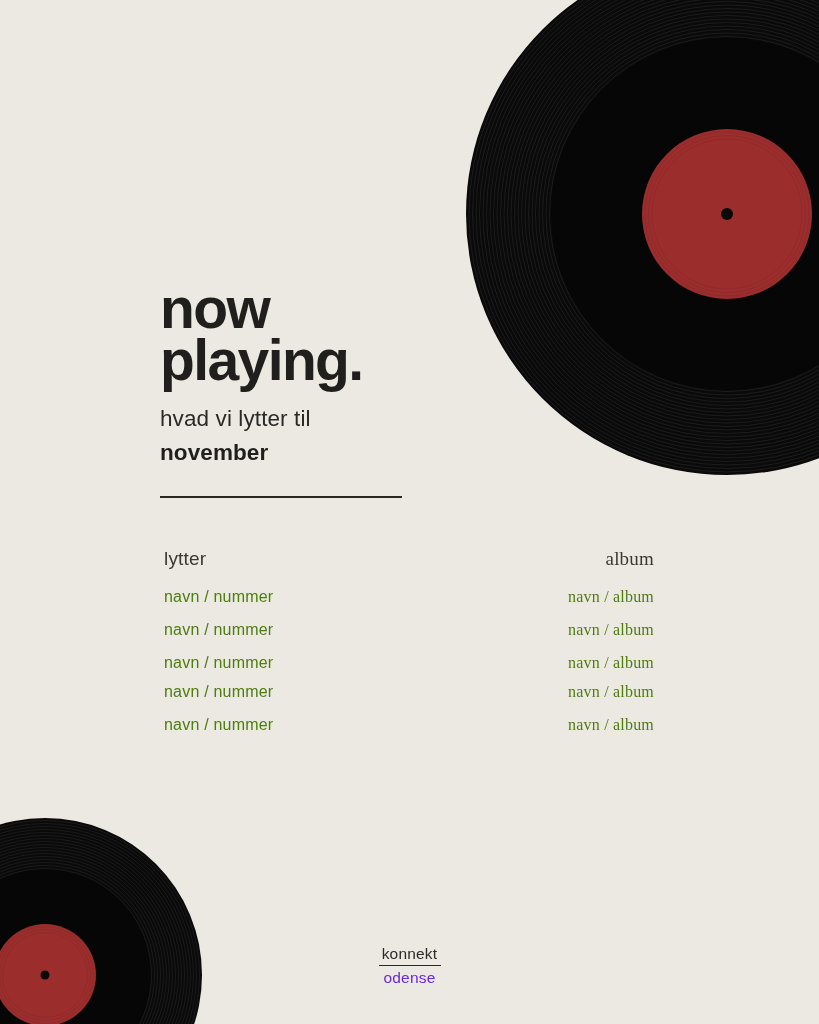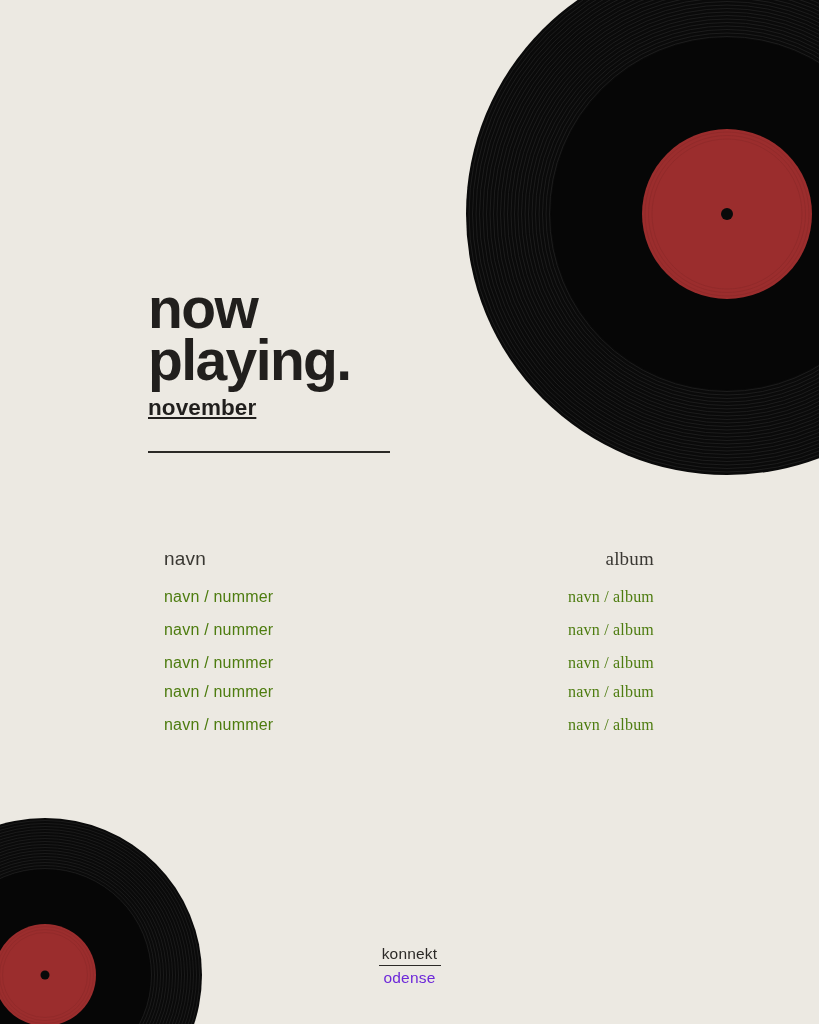"now" .headline-block { left: 148px -> 160px }
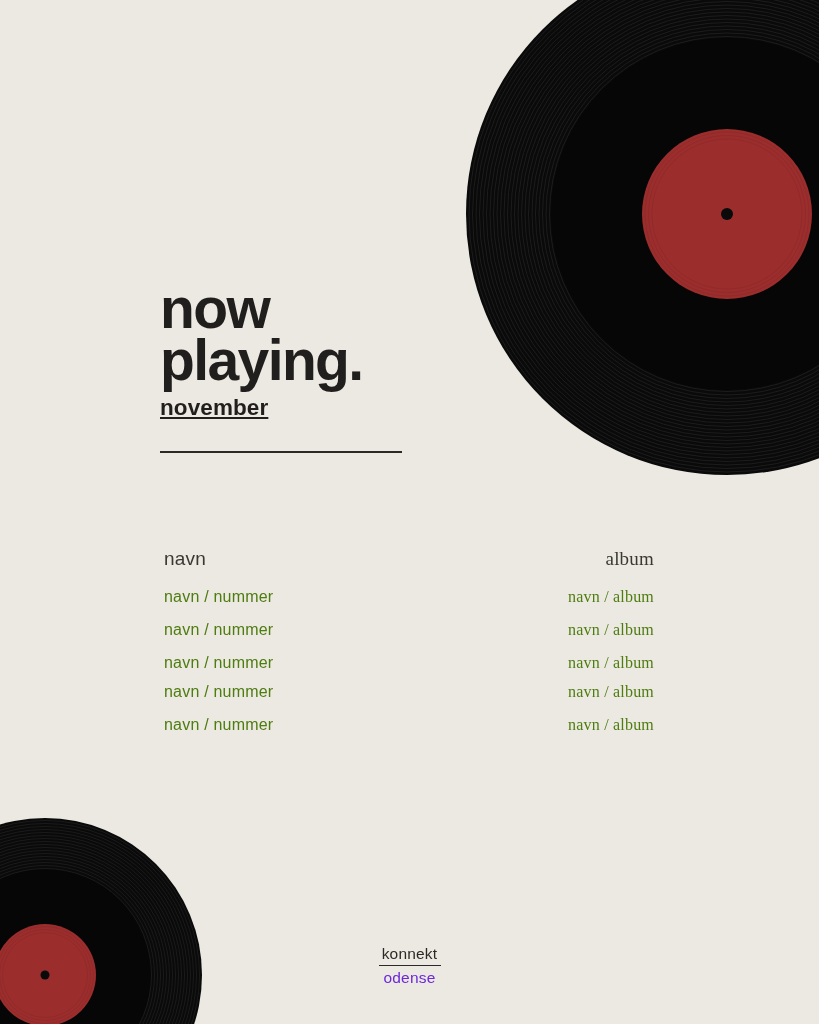"hvad vi lytter til" p.subline { html: none -> <p>hvad vi lytter til</p> }
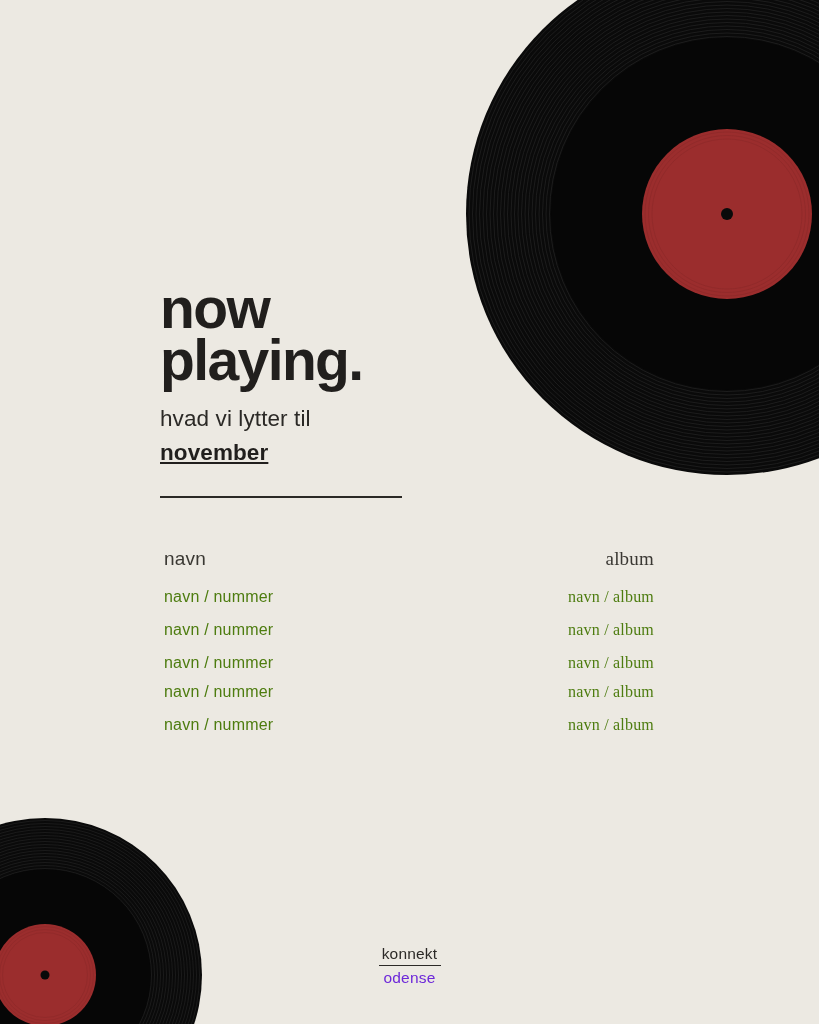"november" .monthline { text-decoration: underline -> none }
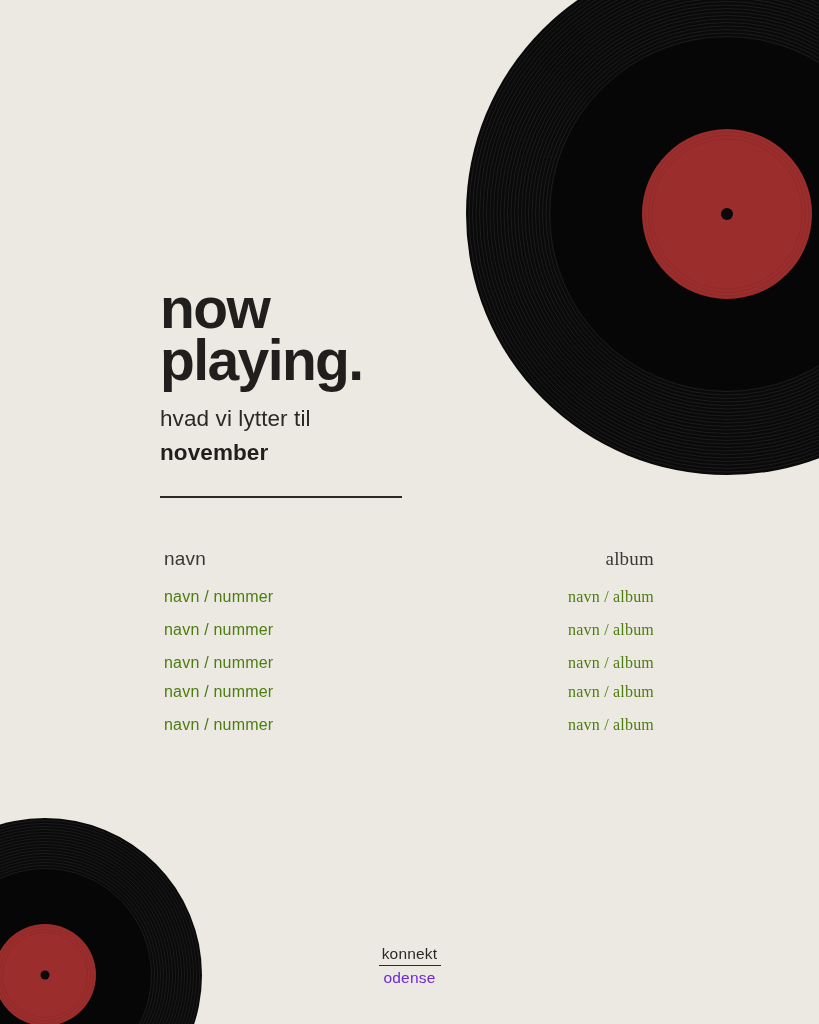"navn" div.col-head { text: navn -> lytter }
